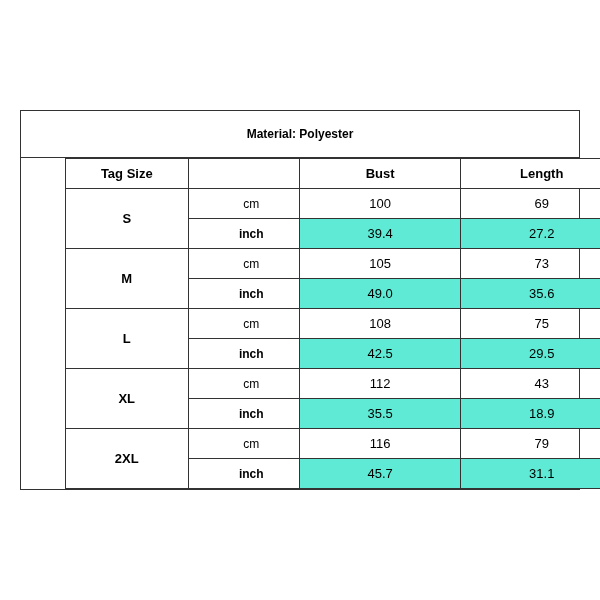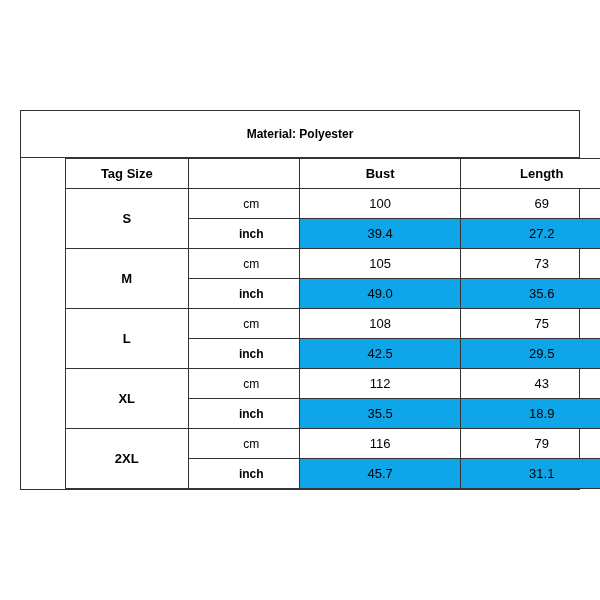"39.4" .shaded { background-color: #0ea5e9 -> #5eead4 }
